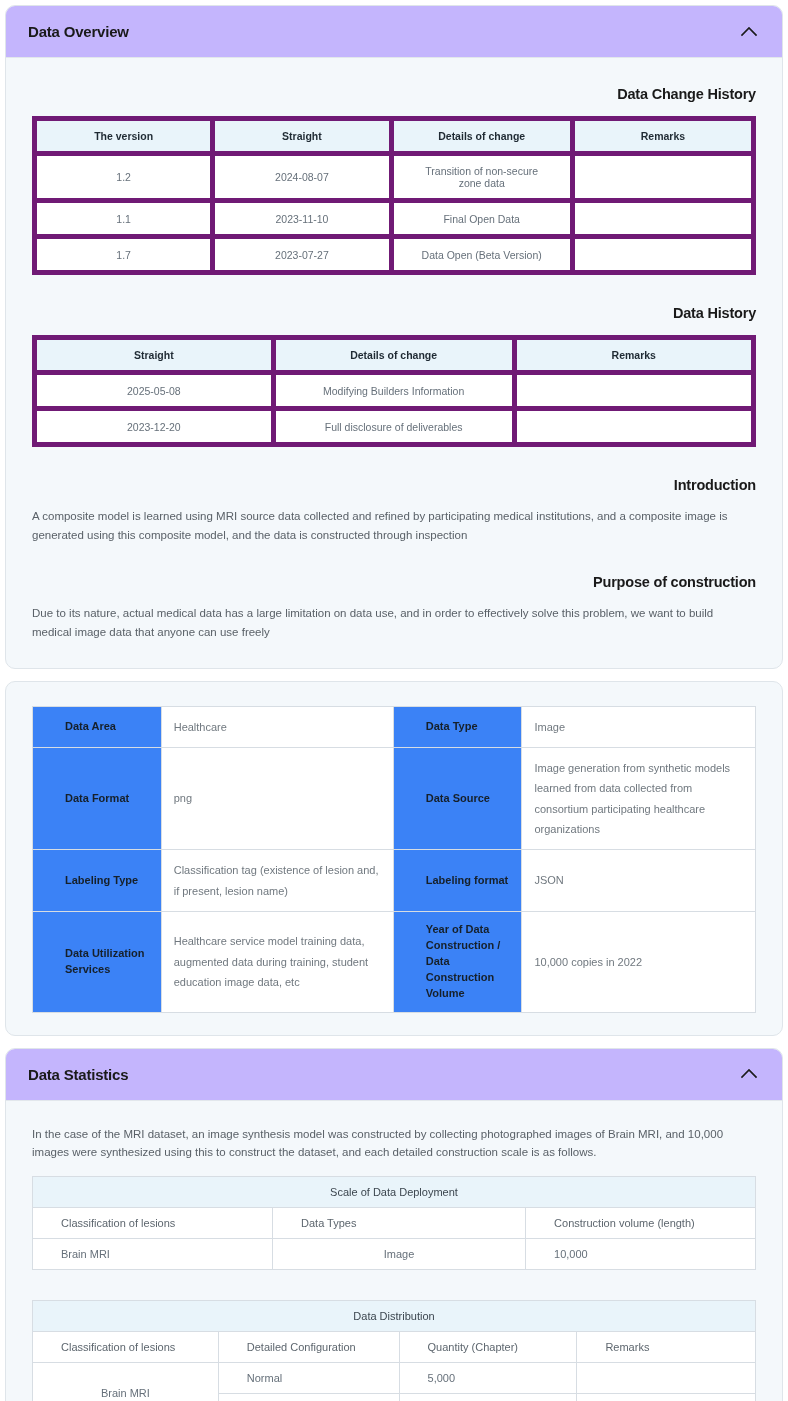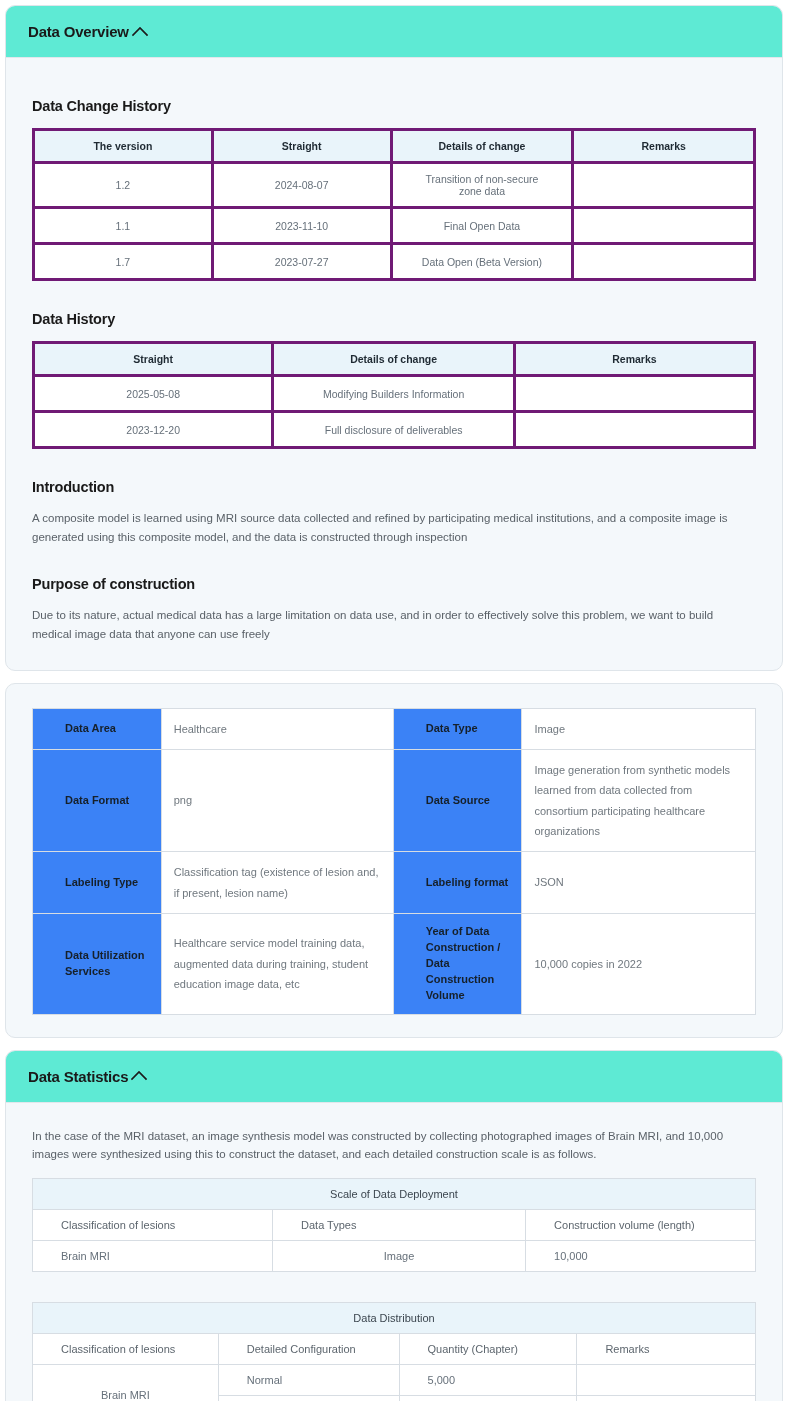"Data Overview" .card-header { background: #5eead4 -> #c4b5fd; justify-content: none -> space-between }
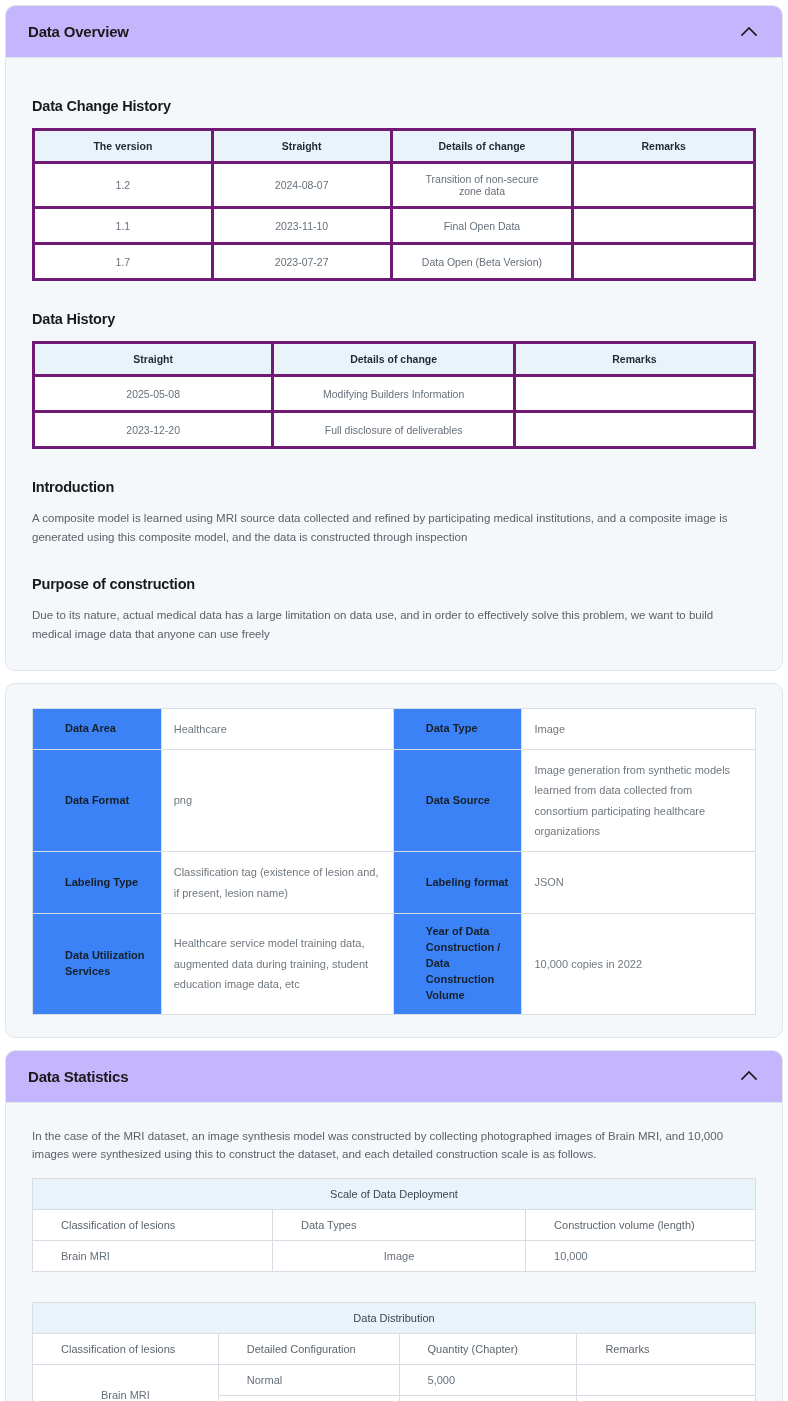"Data Change History" .section-h { margin: 16px 0 14px 0 -> 4px 0 14px 0; text-align: none -> right }
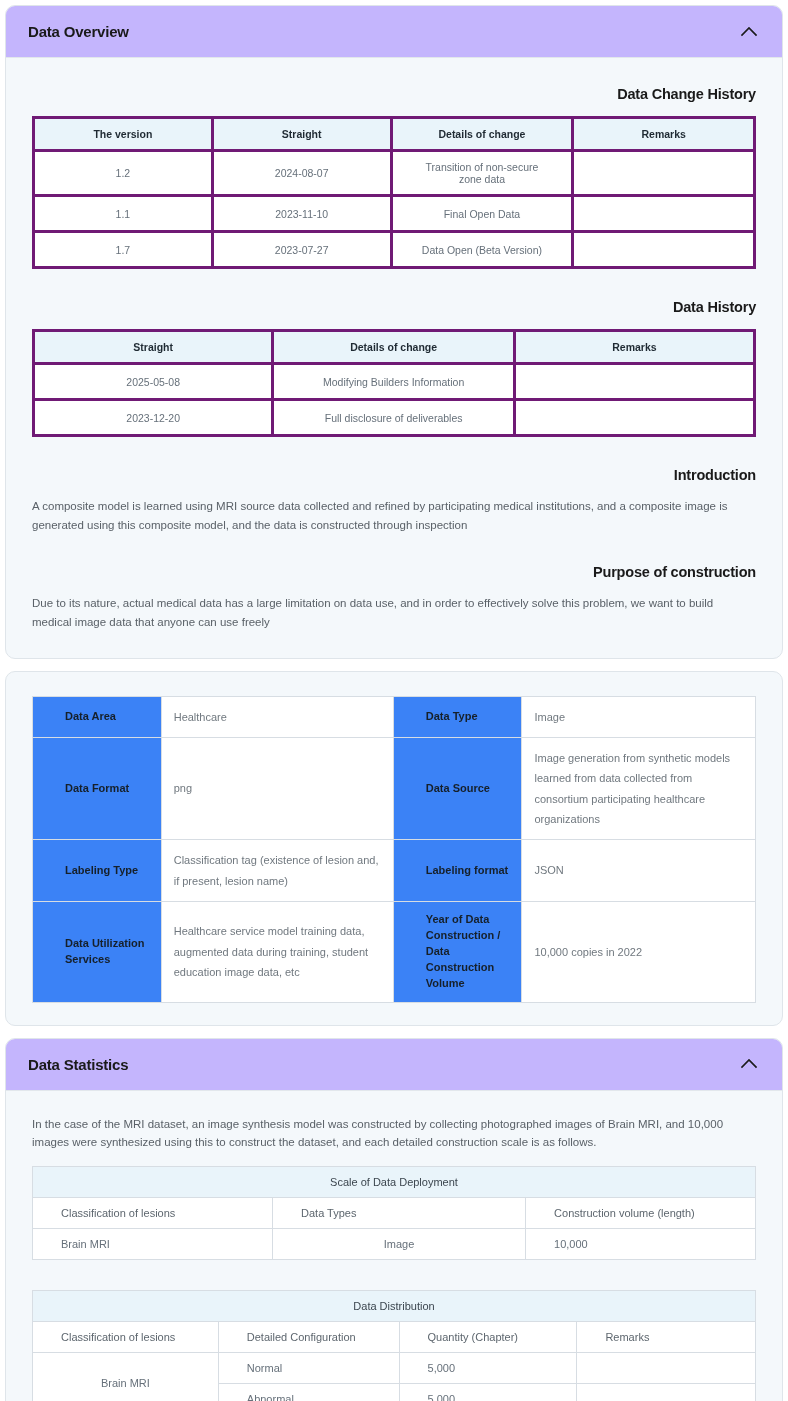"The version" table.t th, table.t td { border: 3px solid #701a75 -> 5px solid #701a75 }
